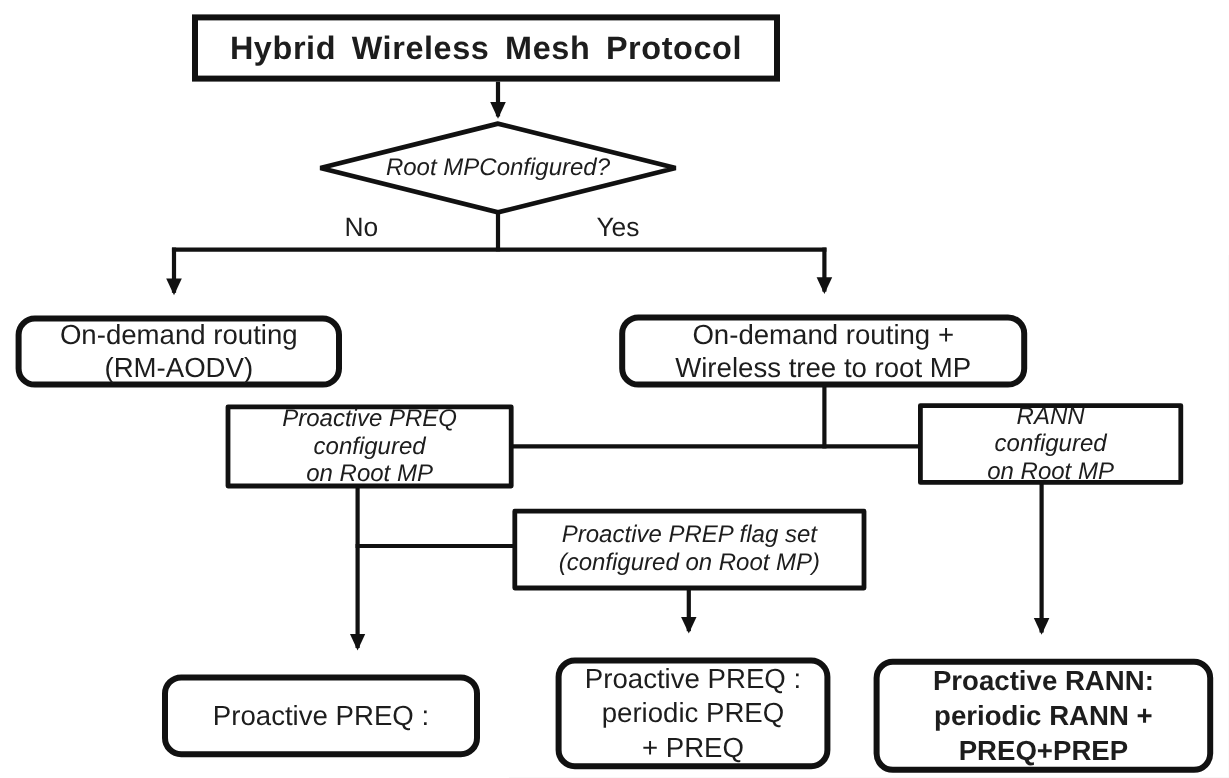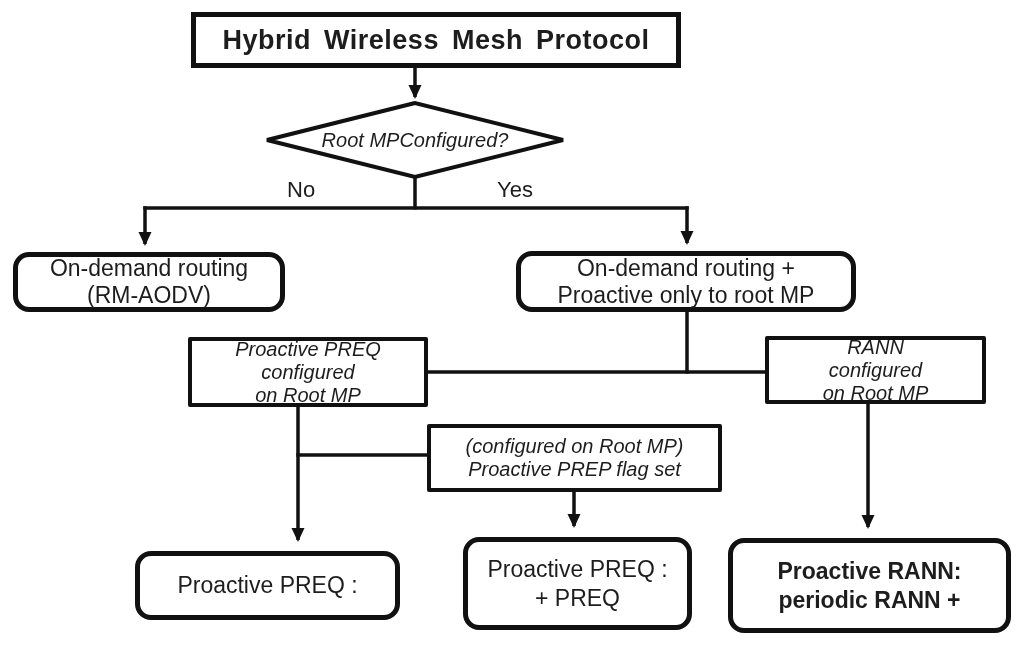"Hybrid Wireless Mesh Protocol" div.node { margin-left: 31px -> none }
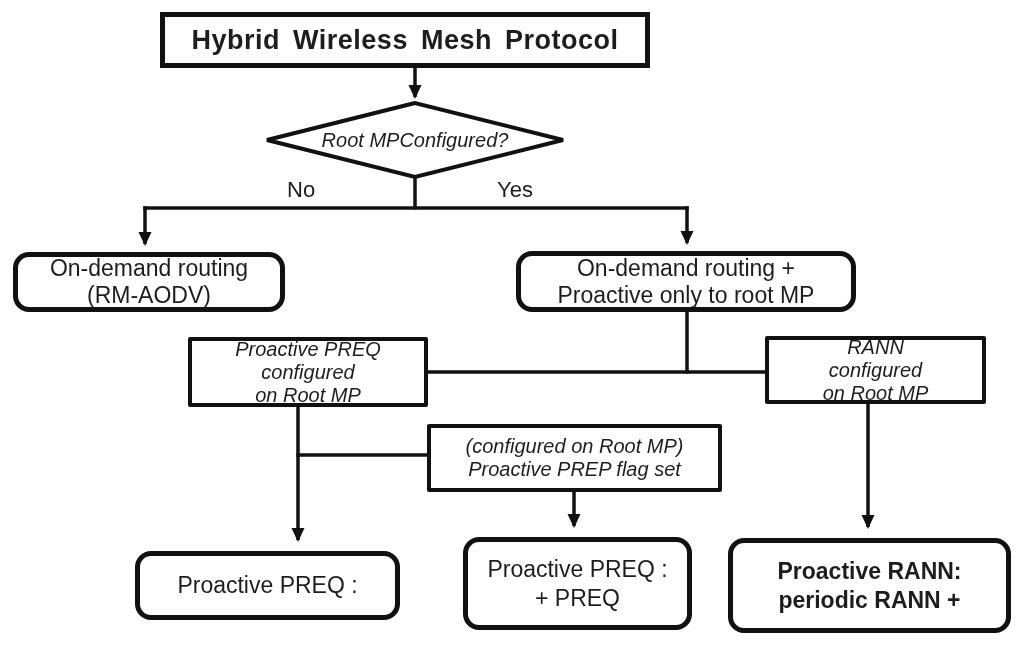"On-demand routing" .round.thick { margin-top: none -> 11px }
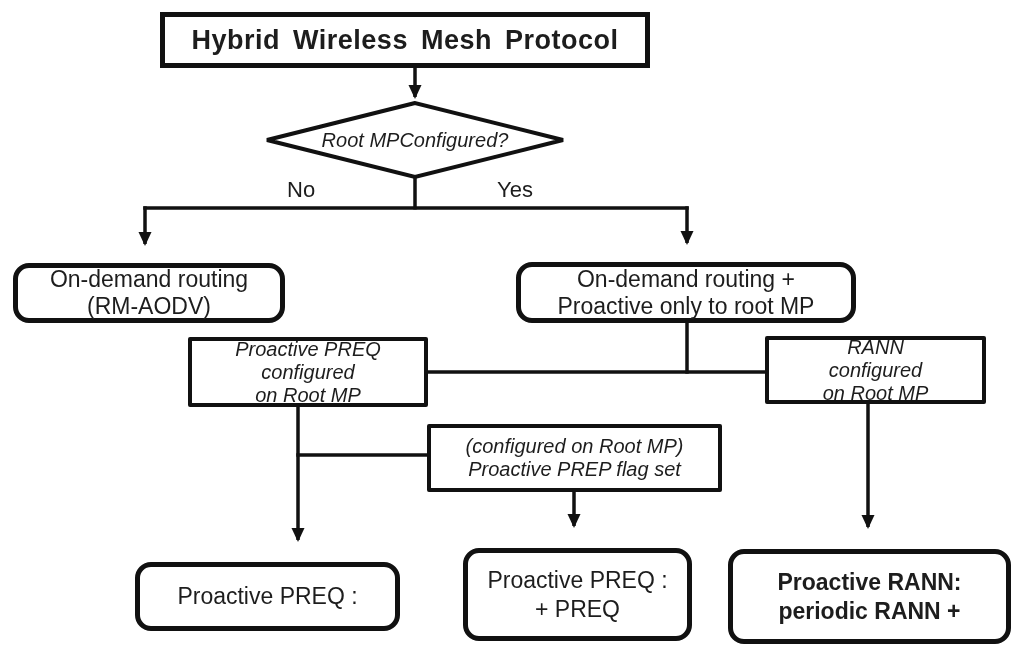"Proactive only to root MP" span { text: Proactive only -> Wireless tree }
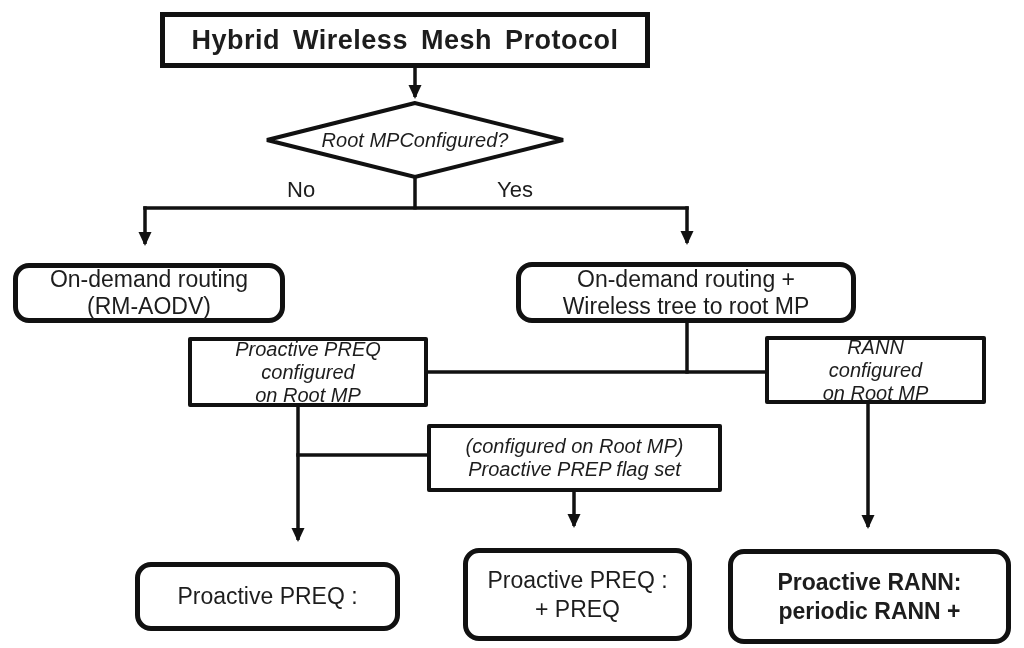"(configured on Root MP)" span { order: before "Proactive PREP flag set" -> after "Proactive PREP flag set" }
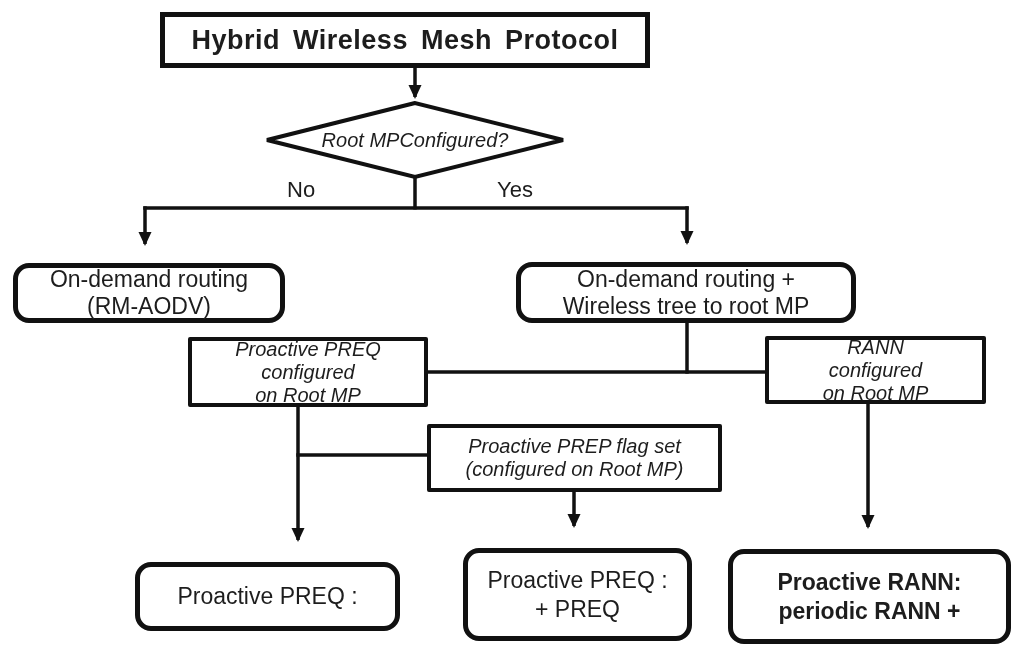"periodic PREQ" span { html: none -> <span>periodic PREQ</span> }
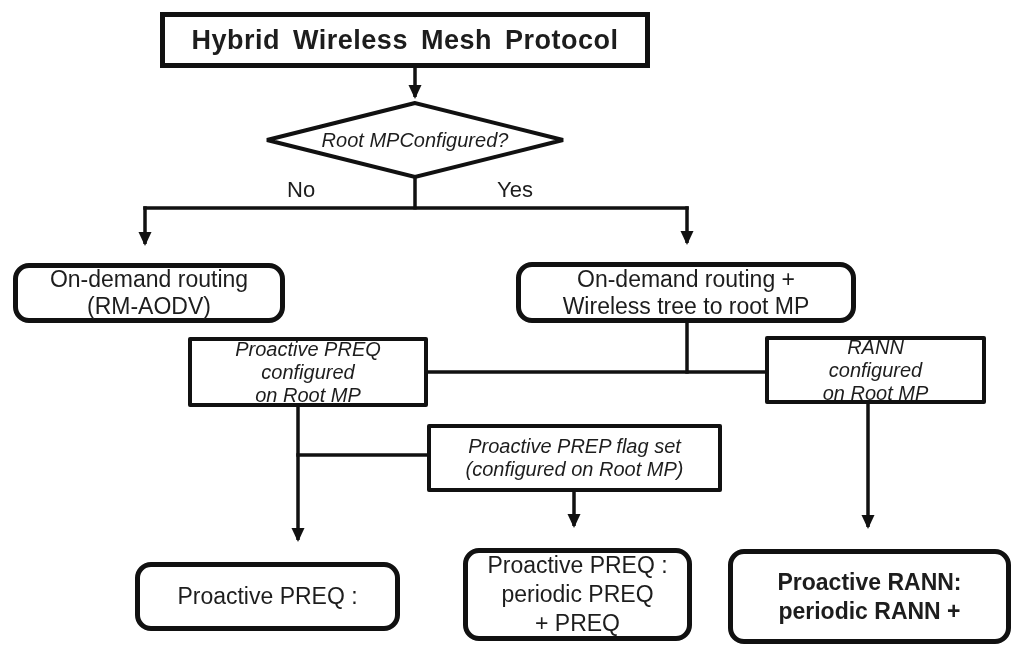"PREQ+PREP" span { html: none -> <span>PREQ+PREP</span> }
